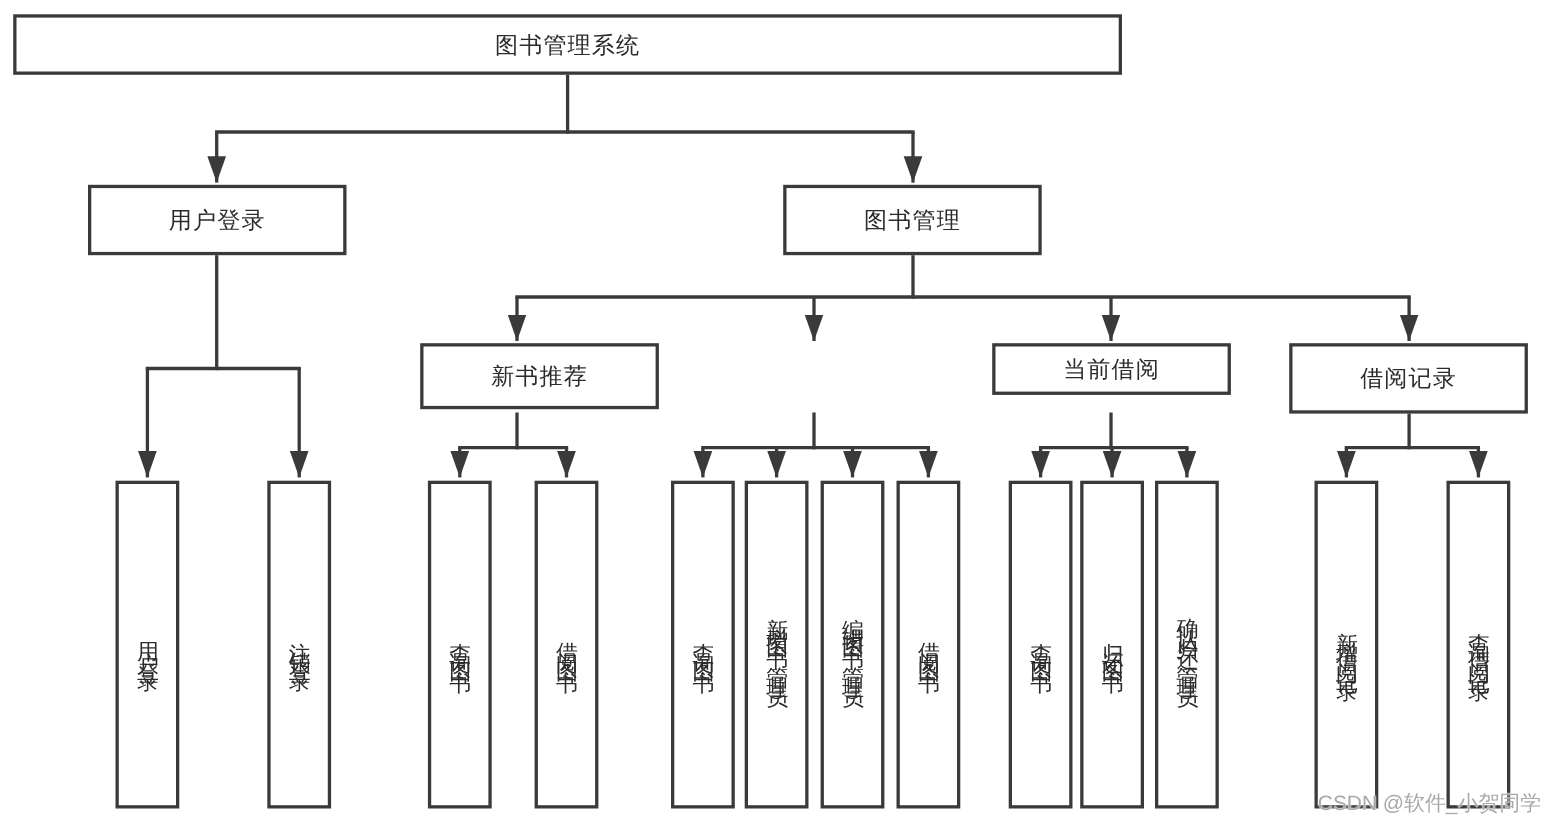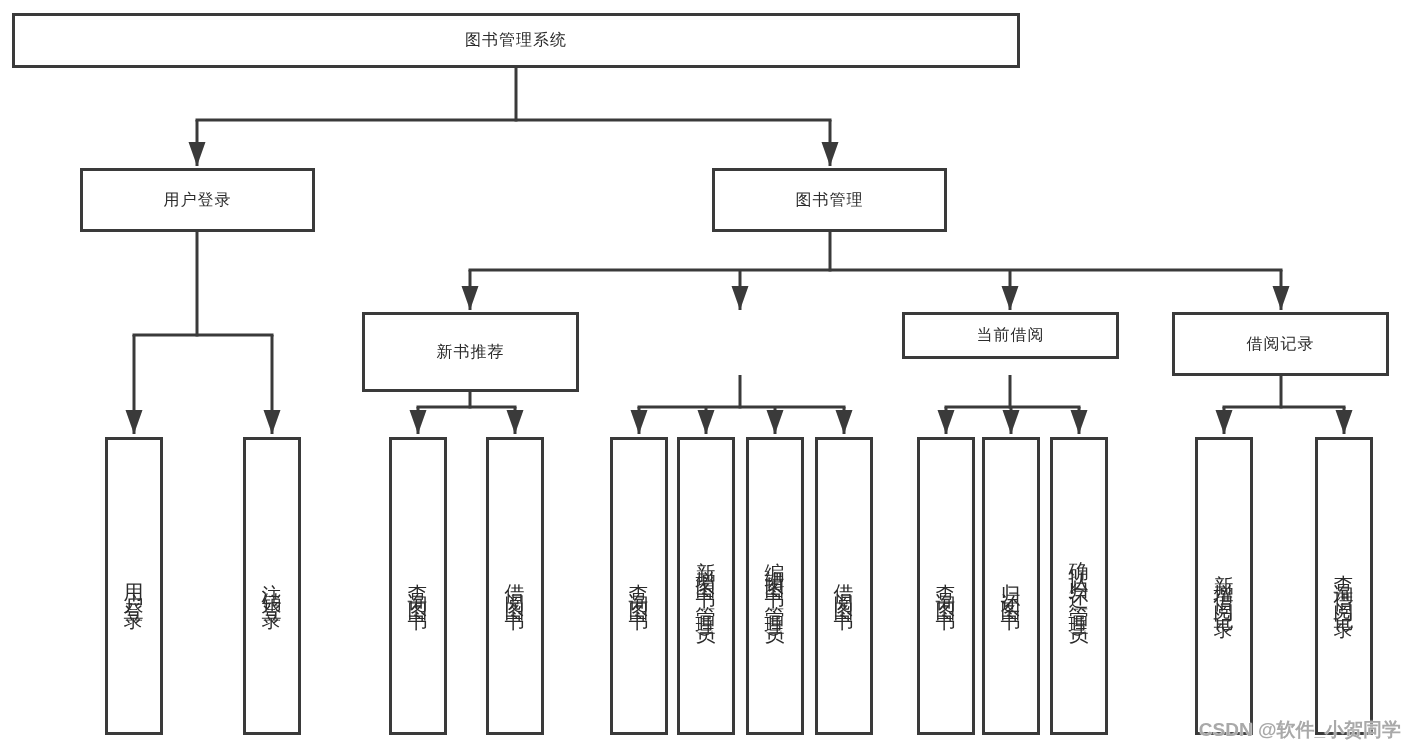"图书管理系统" .hbox { font-size: 16px -> 21px }
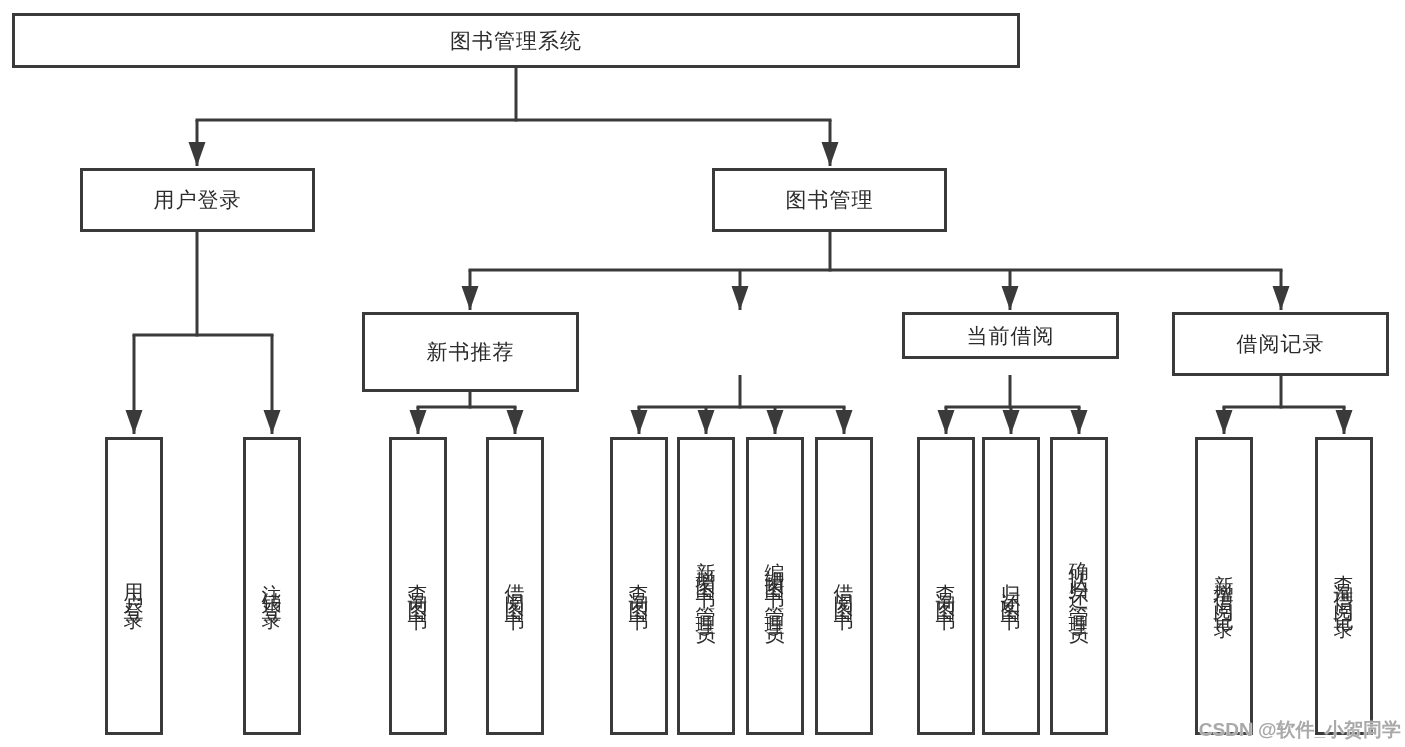"新书推荐" div.hbox { height: 80px -> 60px; left: 362px -> 382px }
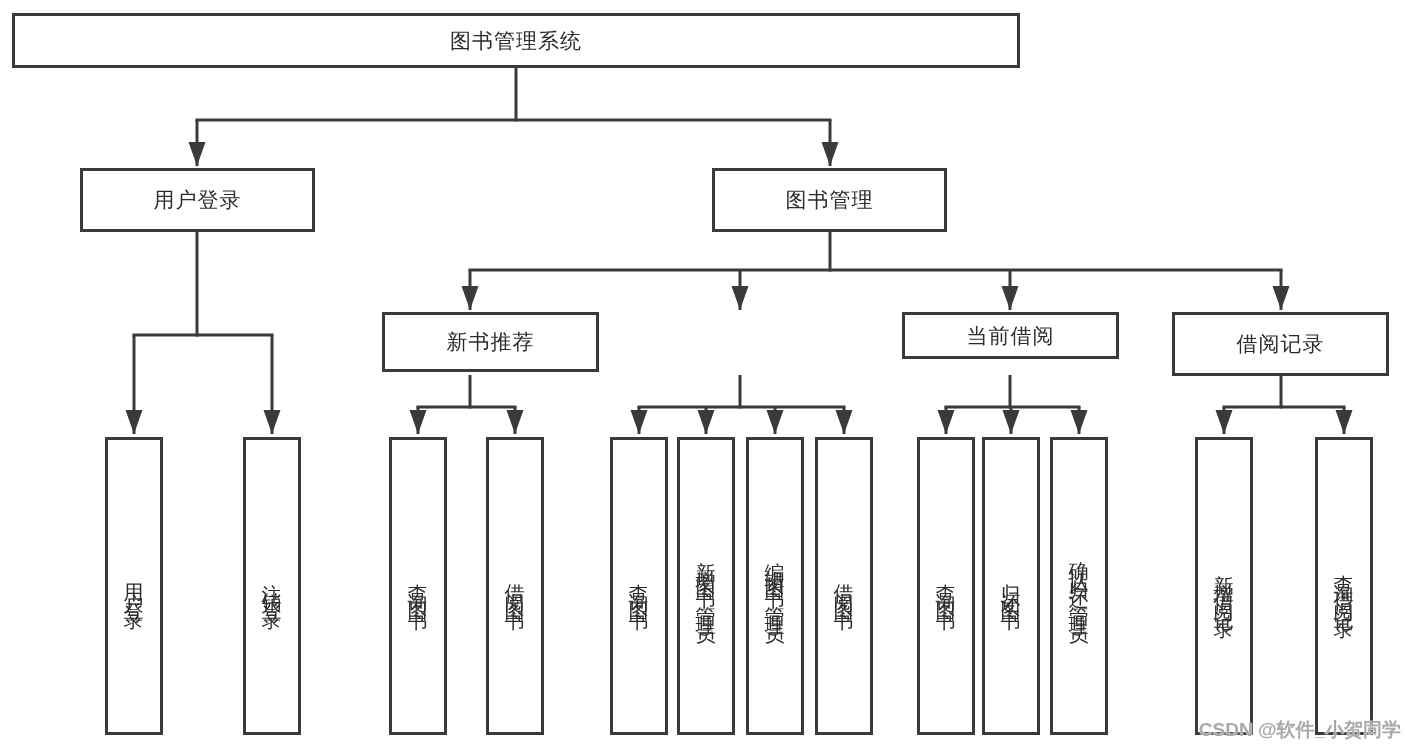"CSDN @软件_小贺同学" .watermark { font-weight: bold -> none }
